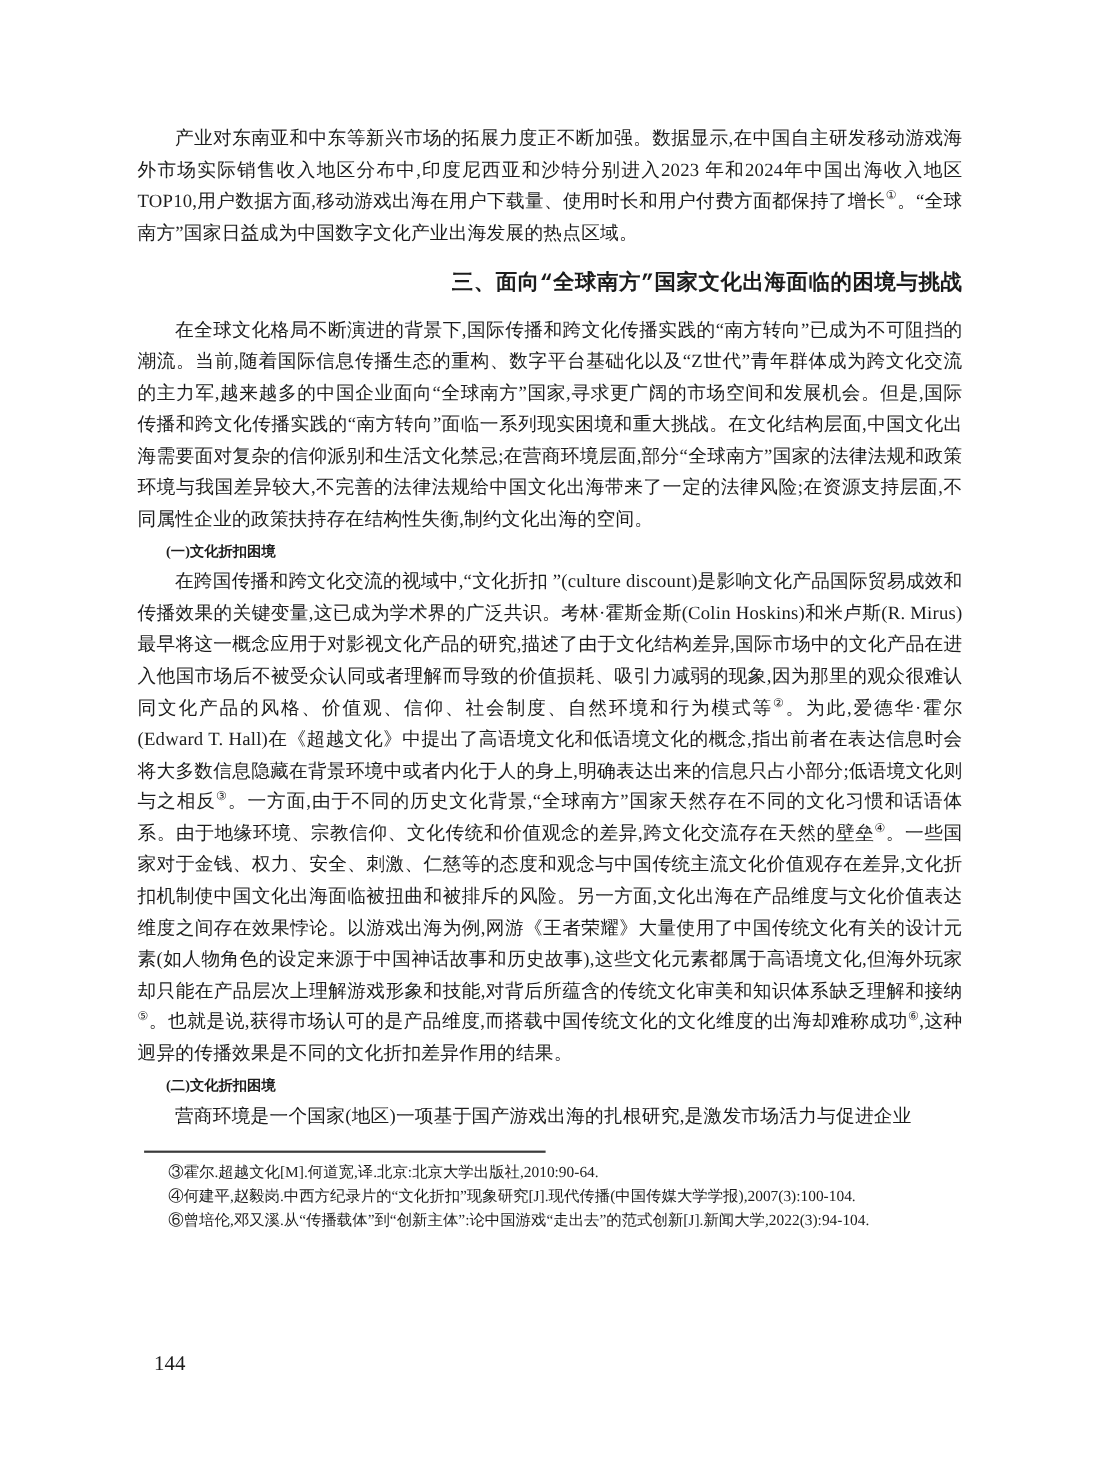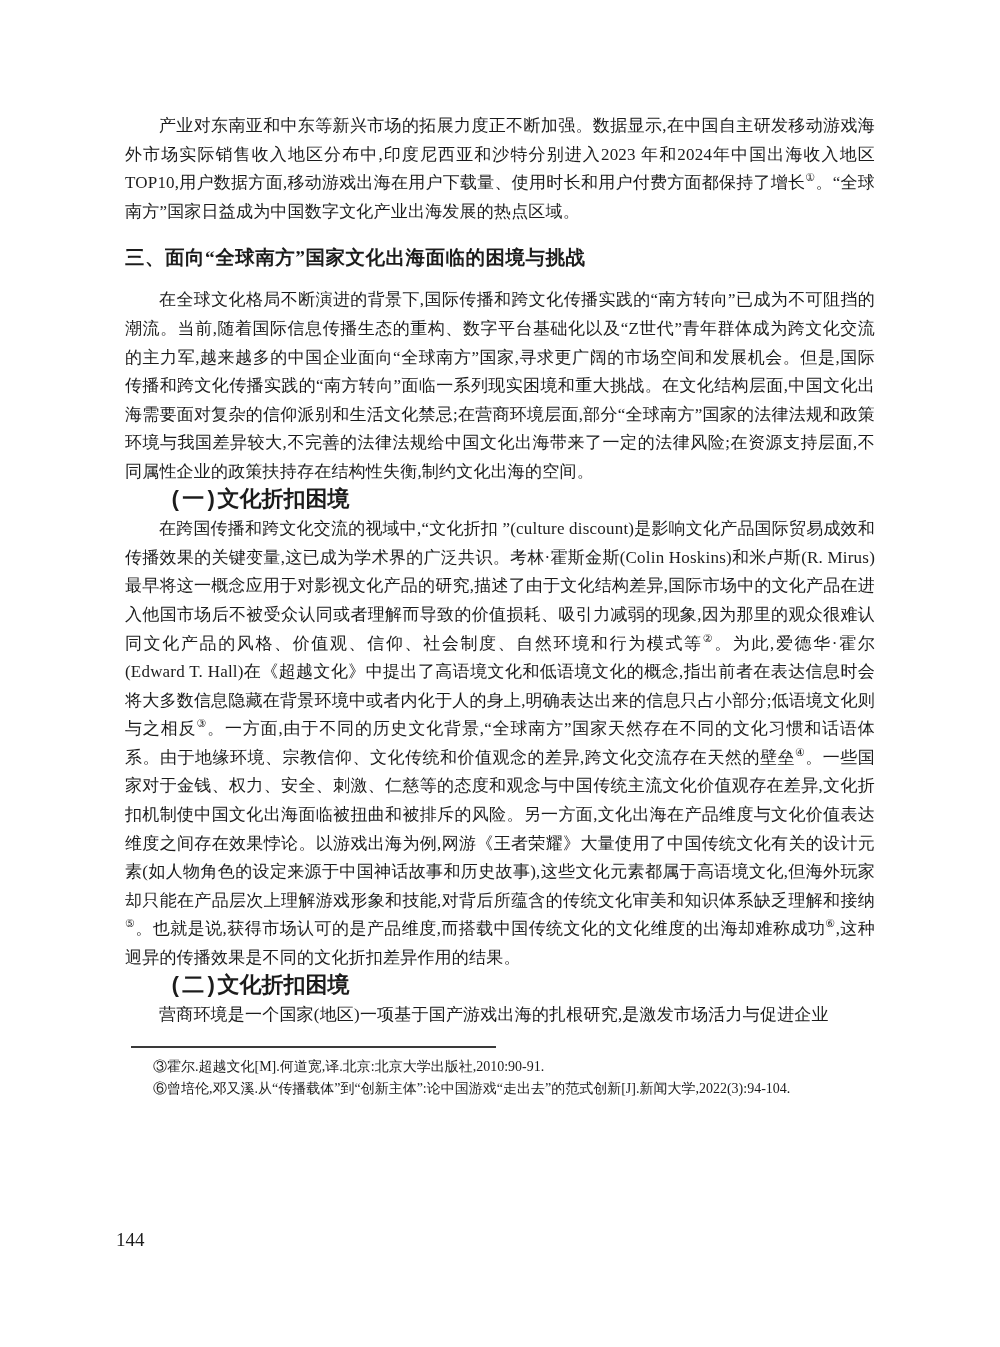"三、面向“全球南方”国家文化出海面临的困境与挑战" .section-heading { font-family: Liberation Serif, serif -> Liberation Mono, monospace; text-align: left -> right }
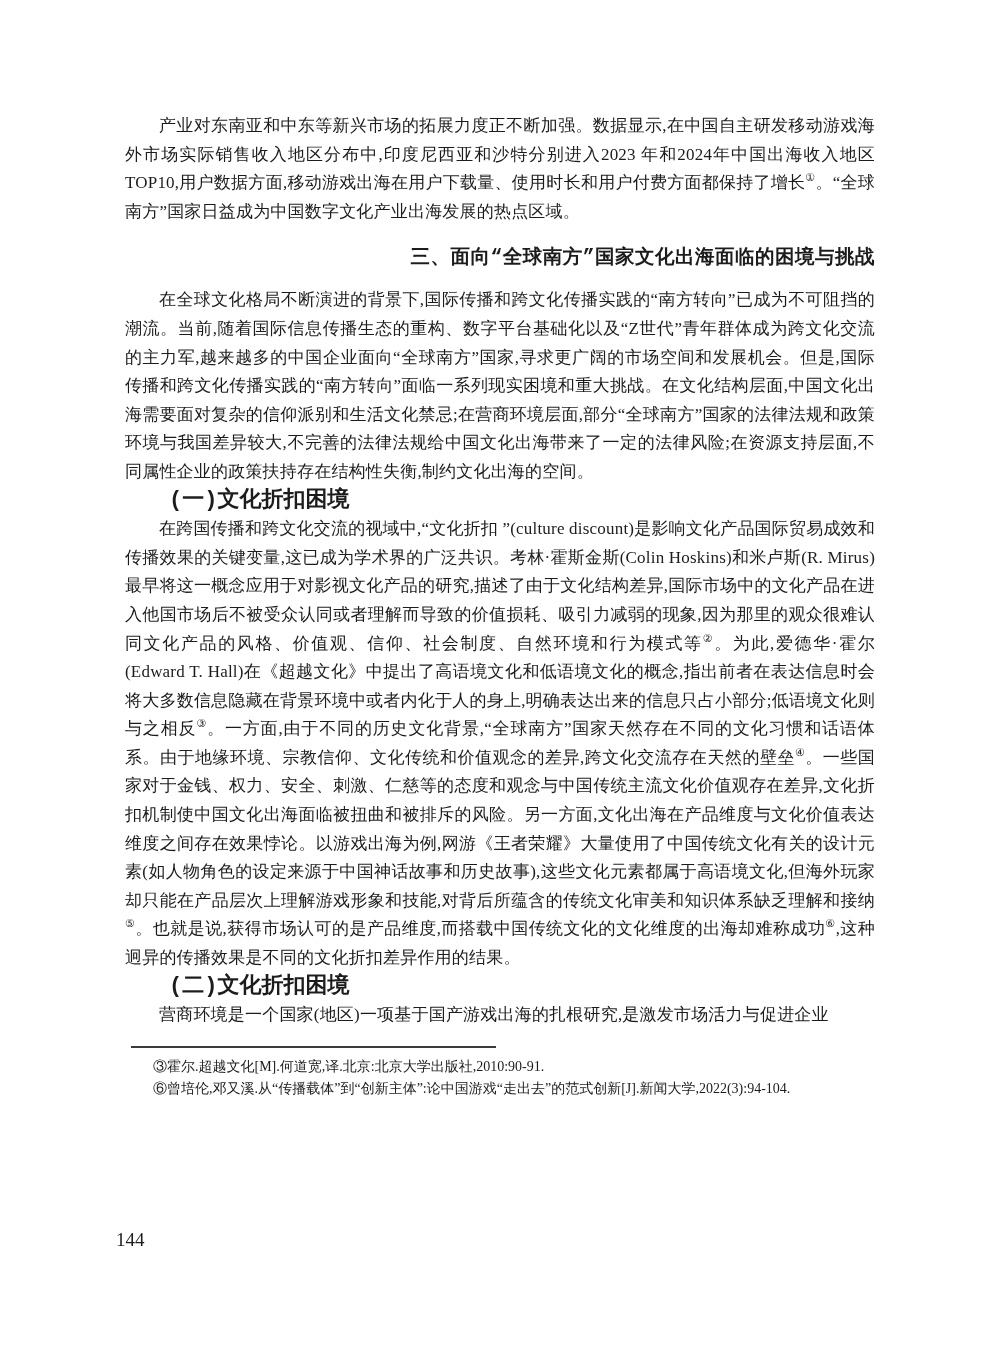"(一)文化折扣困境" .sub-heading { font-family: Liberation Mono, monospace -> Liberation Serif, serif; font-size: 22px -> 13px }
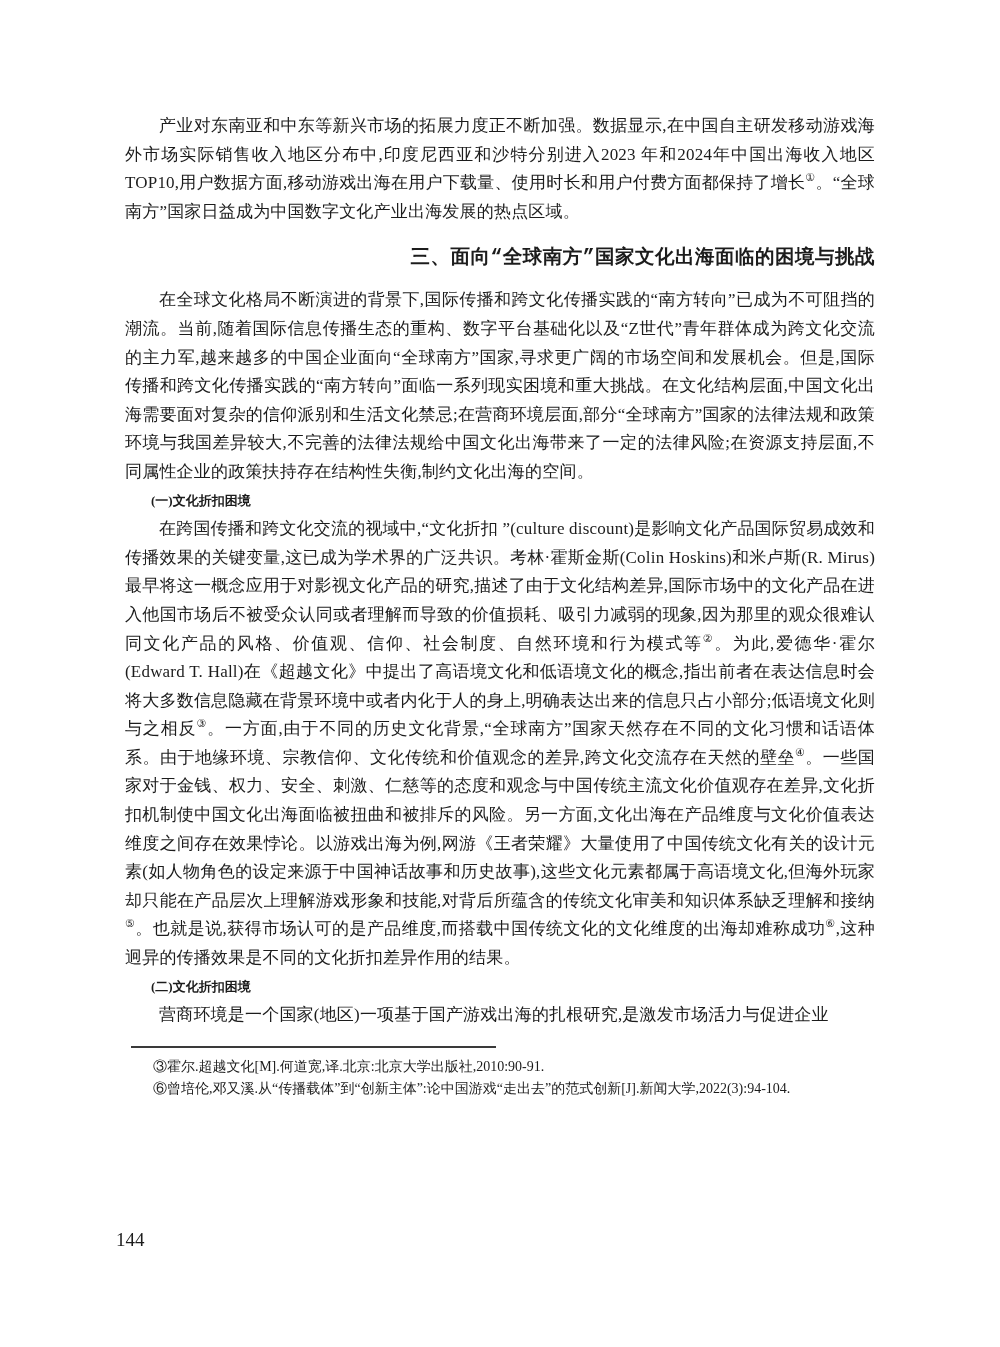"③霍尔.超越文化[M].何道宽,译.北京:北京大学出版社,2010:90-91." p.footnote { text: ,2010:90-91 -> ,2010:90-64 }
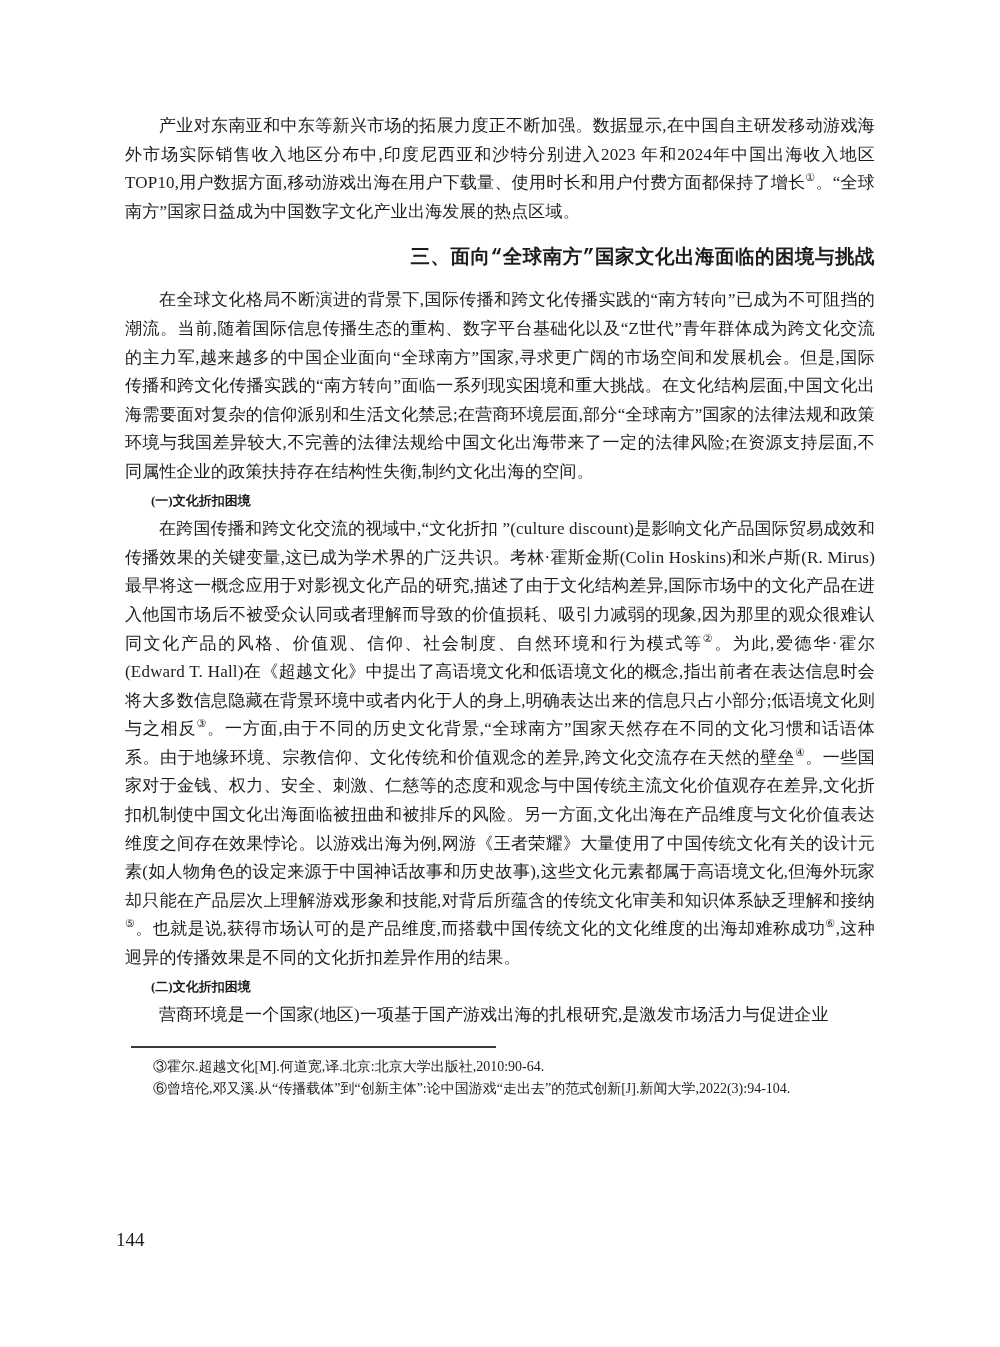"④何建平,赵毅岗.中西方纪录片的“文化折扣”现象研究[J].现代传播(中国传媒大" p.footnote { html: none -> <p>④何建平,赵毅岗.中西方纪录片的“文化折扣”现象研究[J].现代传播(中国传媒大学学报),2007(3):100-104.</p> }
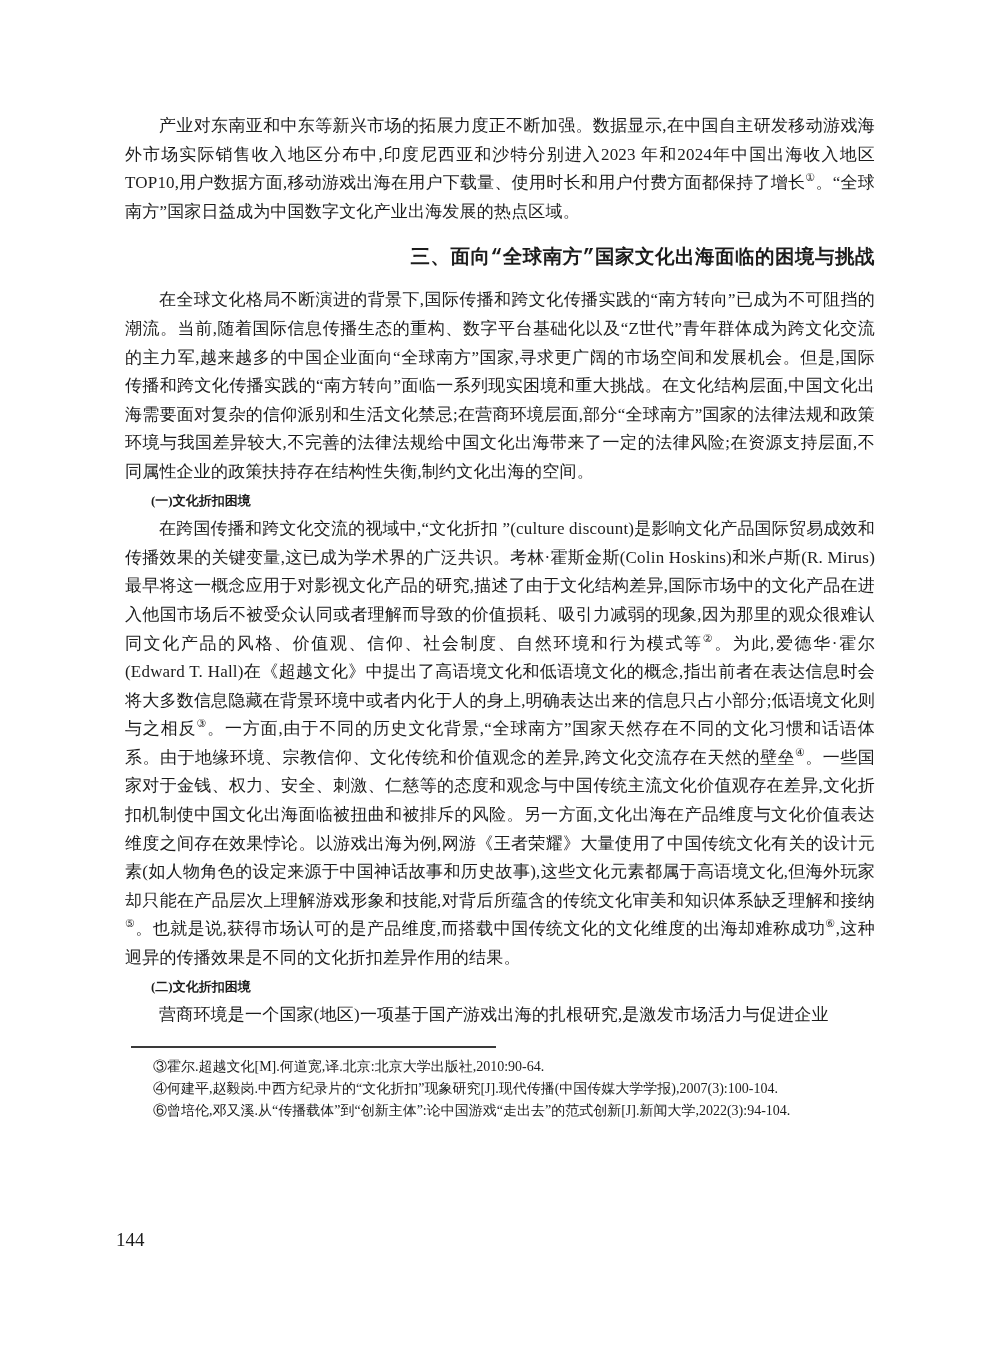"144" .page-number { left: 116px -> 140px }
